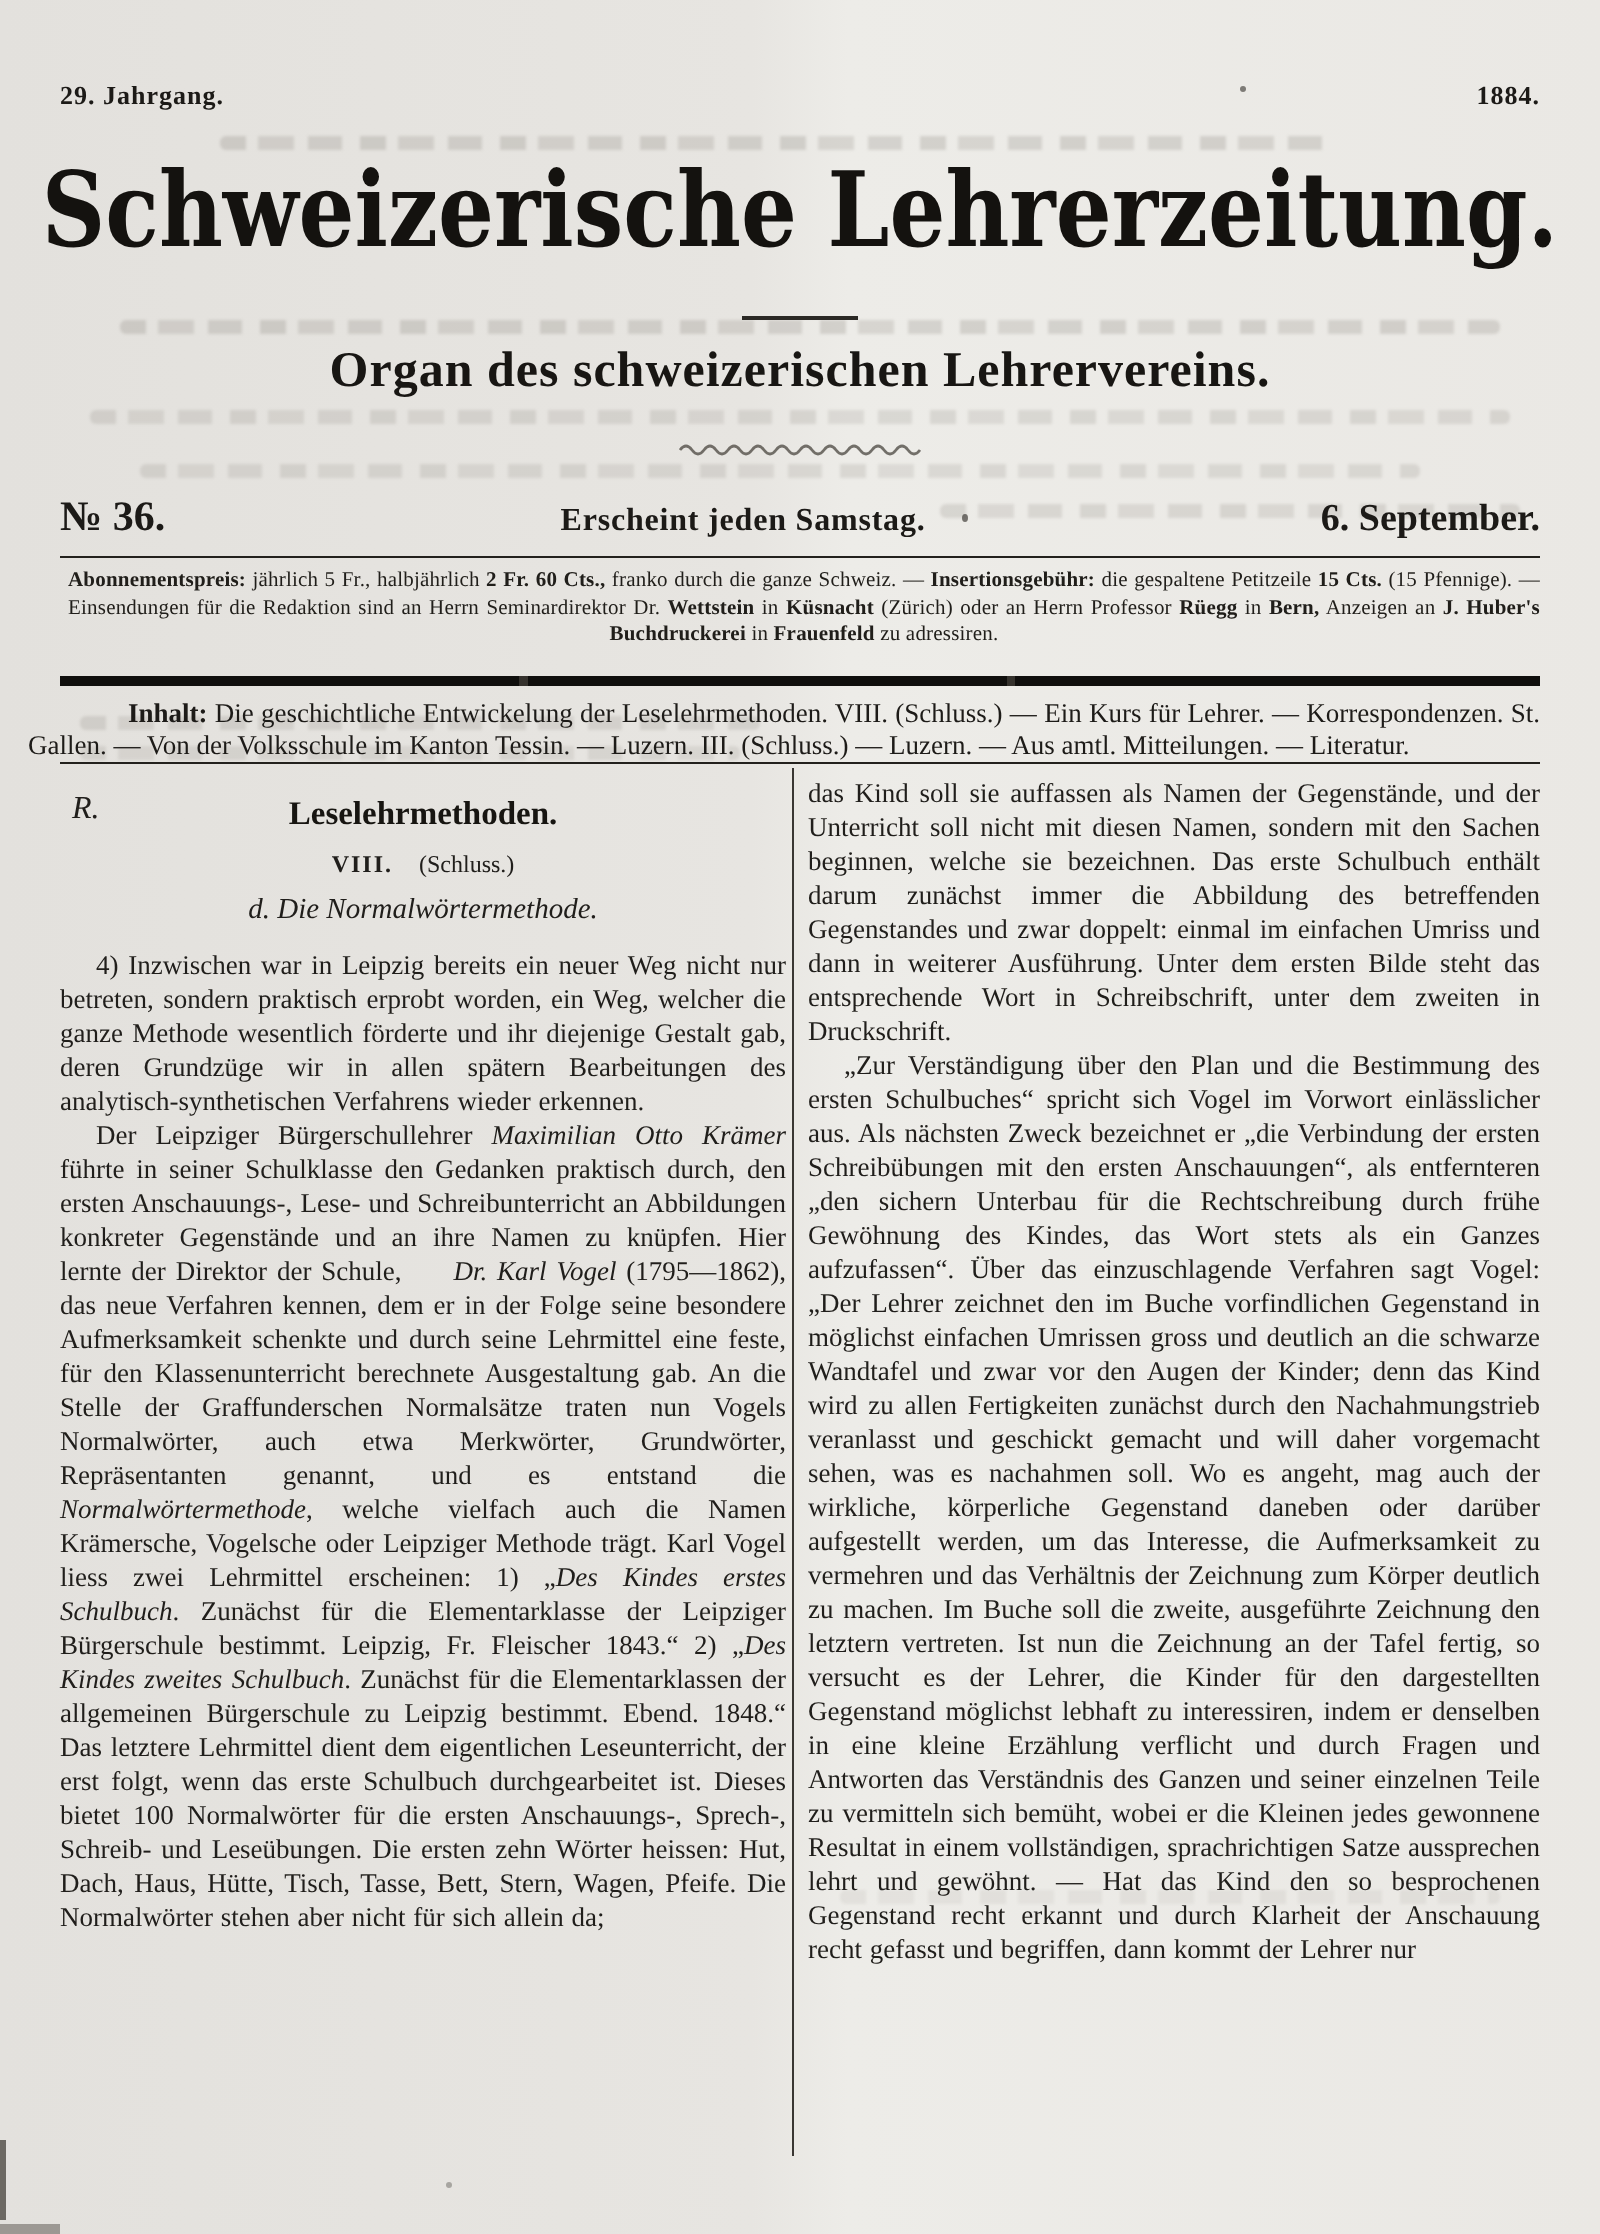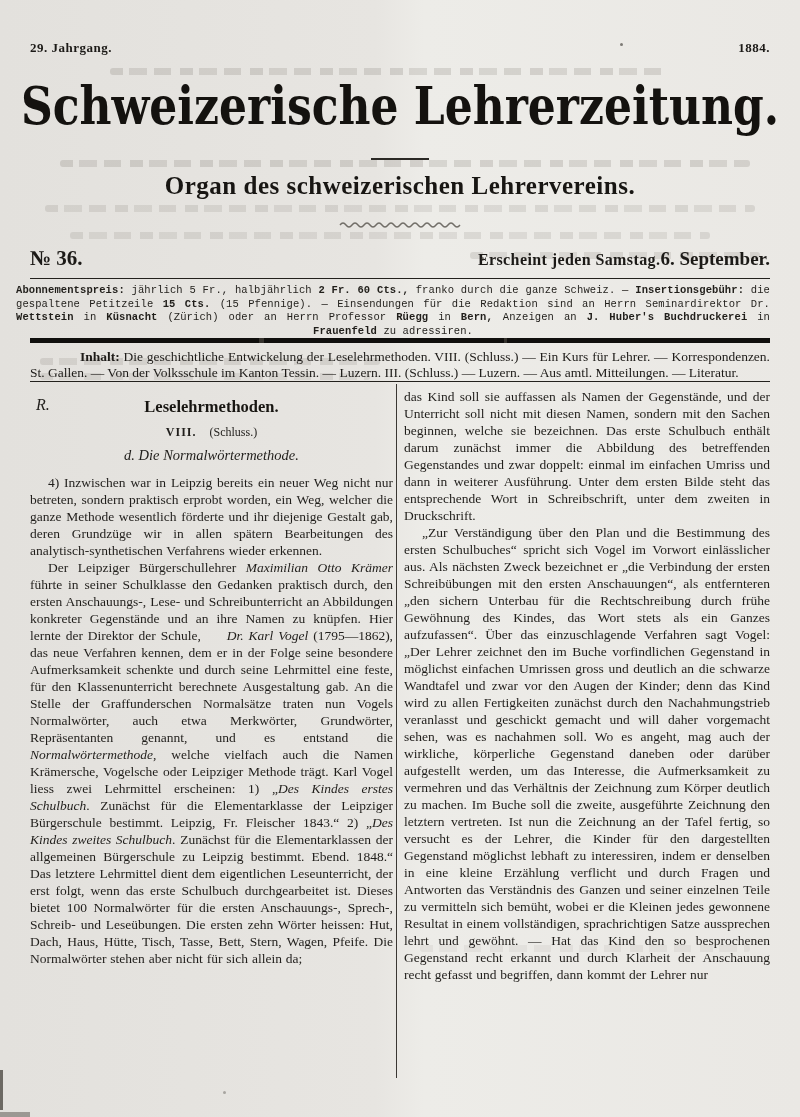"Erscheint jeden Samstag." .publish-frequency { text-align: right -> center }
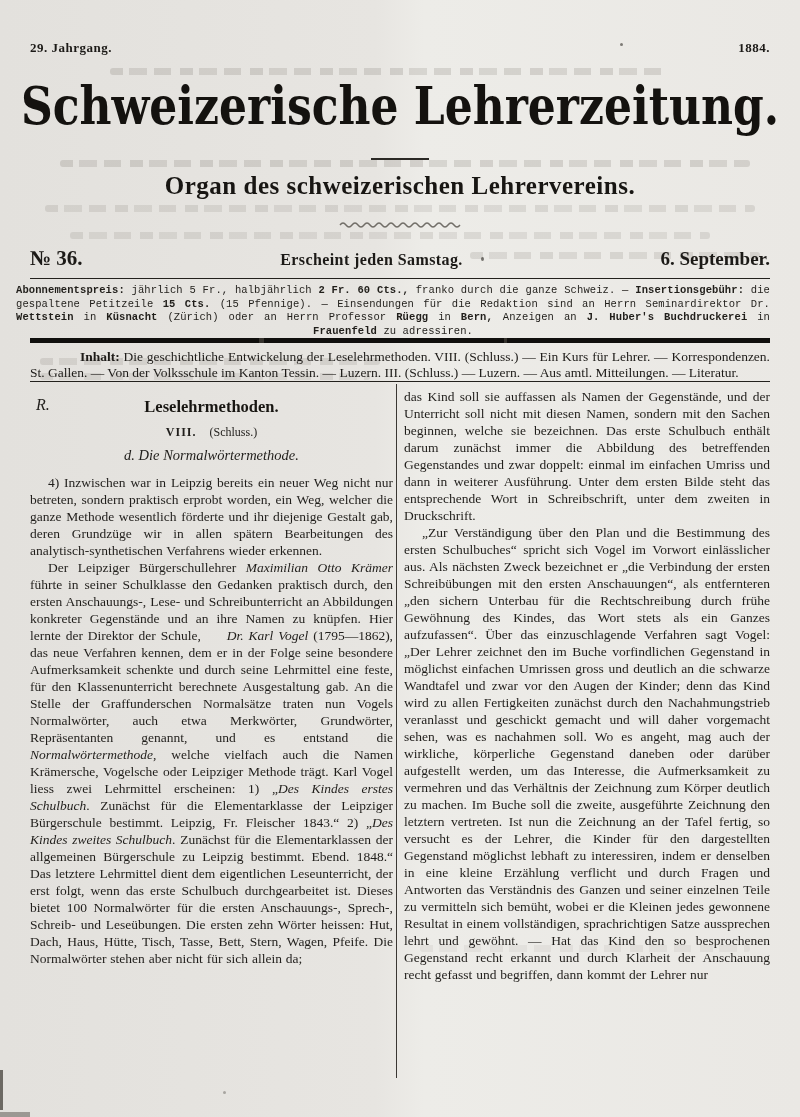"Abonnementspreis: jährlich 5 Fr.," .subscription-info { font-family: Liberation Mono, monospace -> none; left: 16px -> 34px }
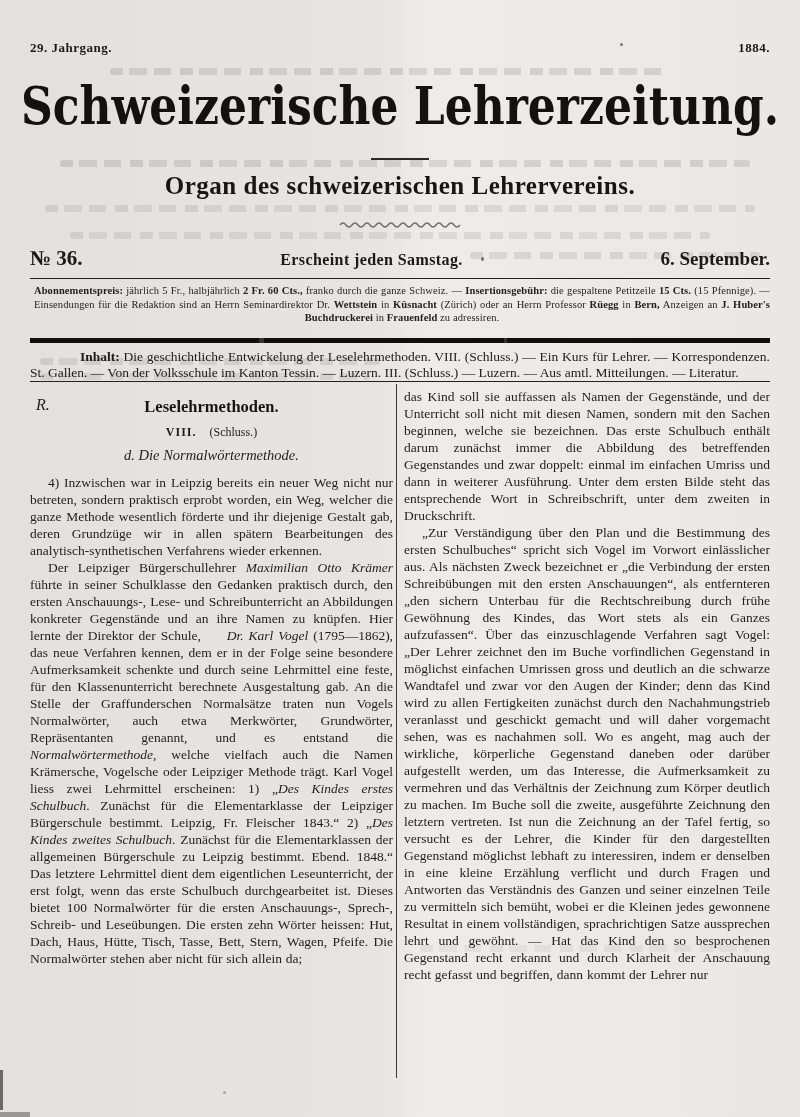"Inhalt: Die geschichtliche Entwickelung" .toc { left: 30px -> 14px }
